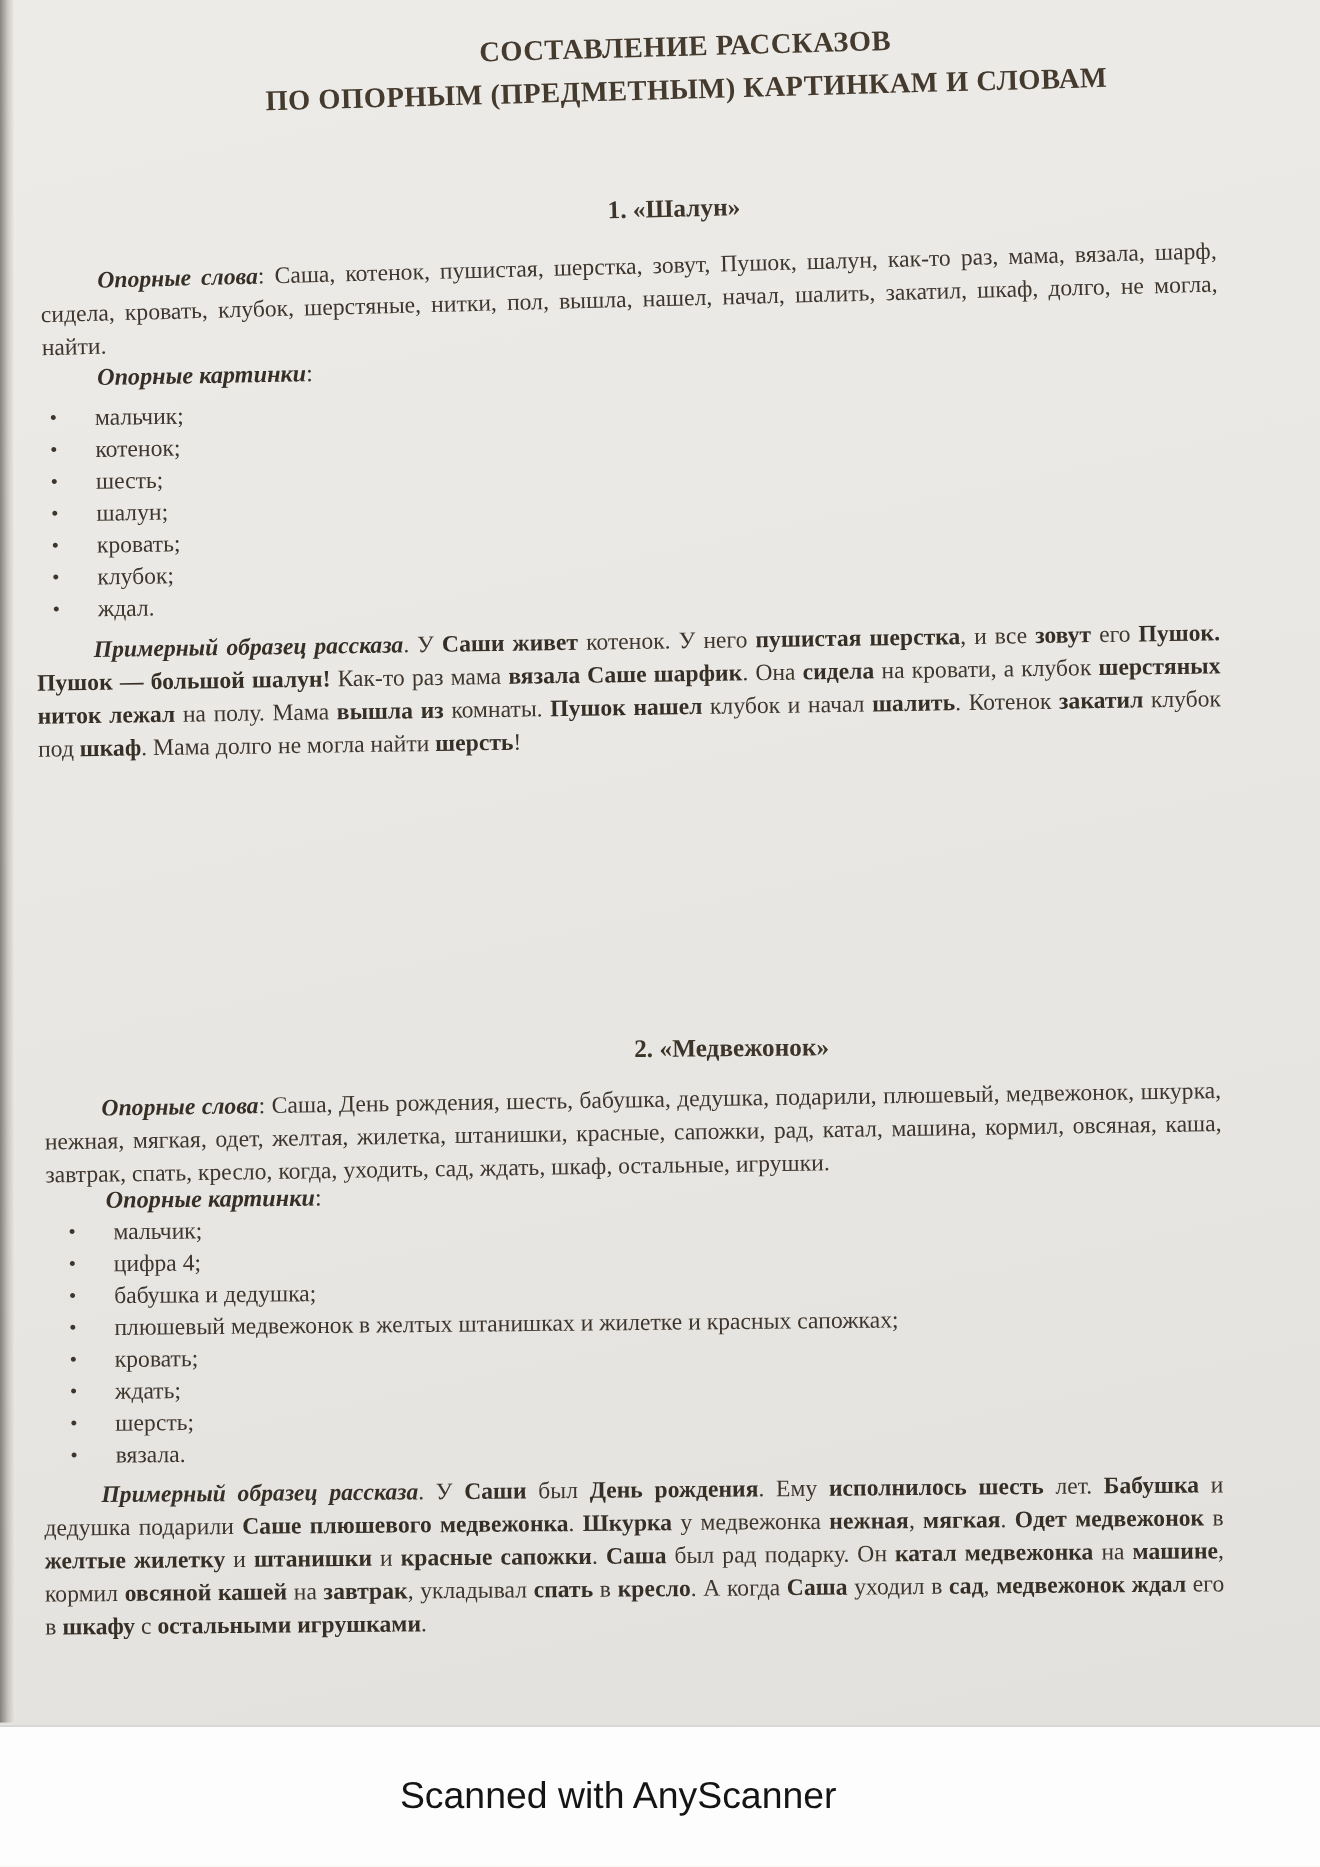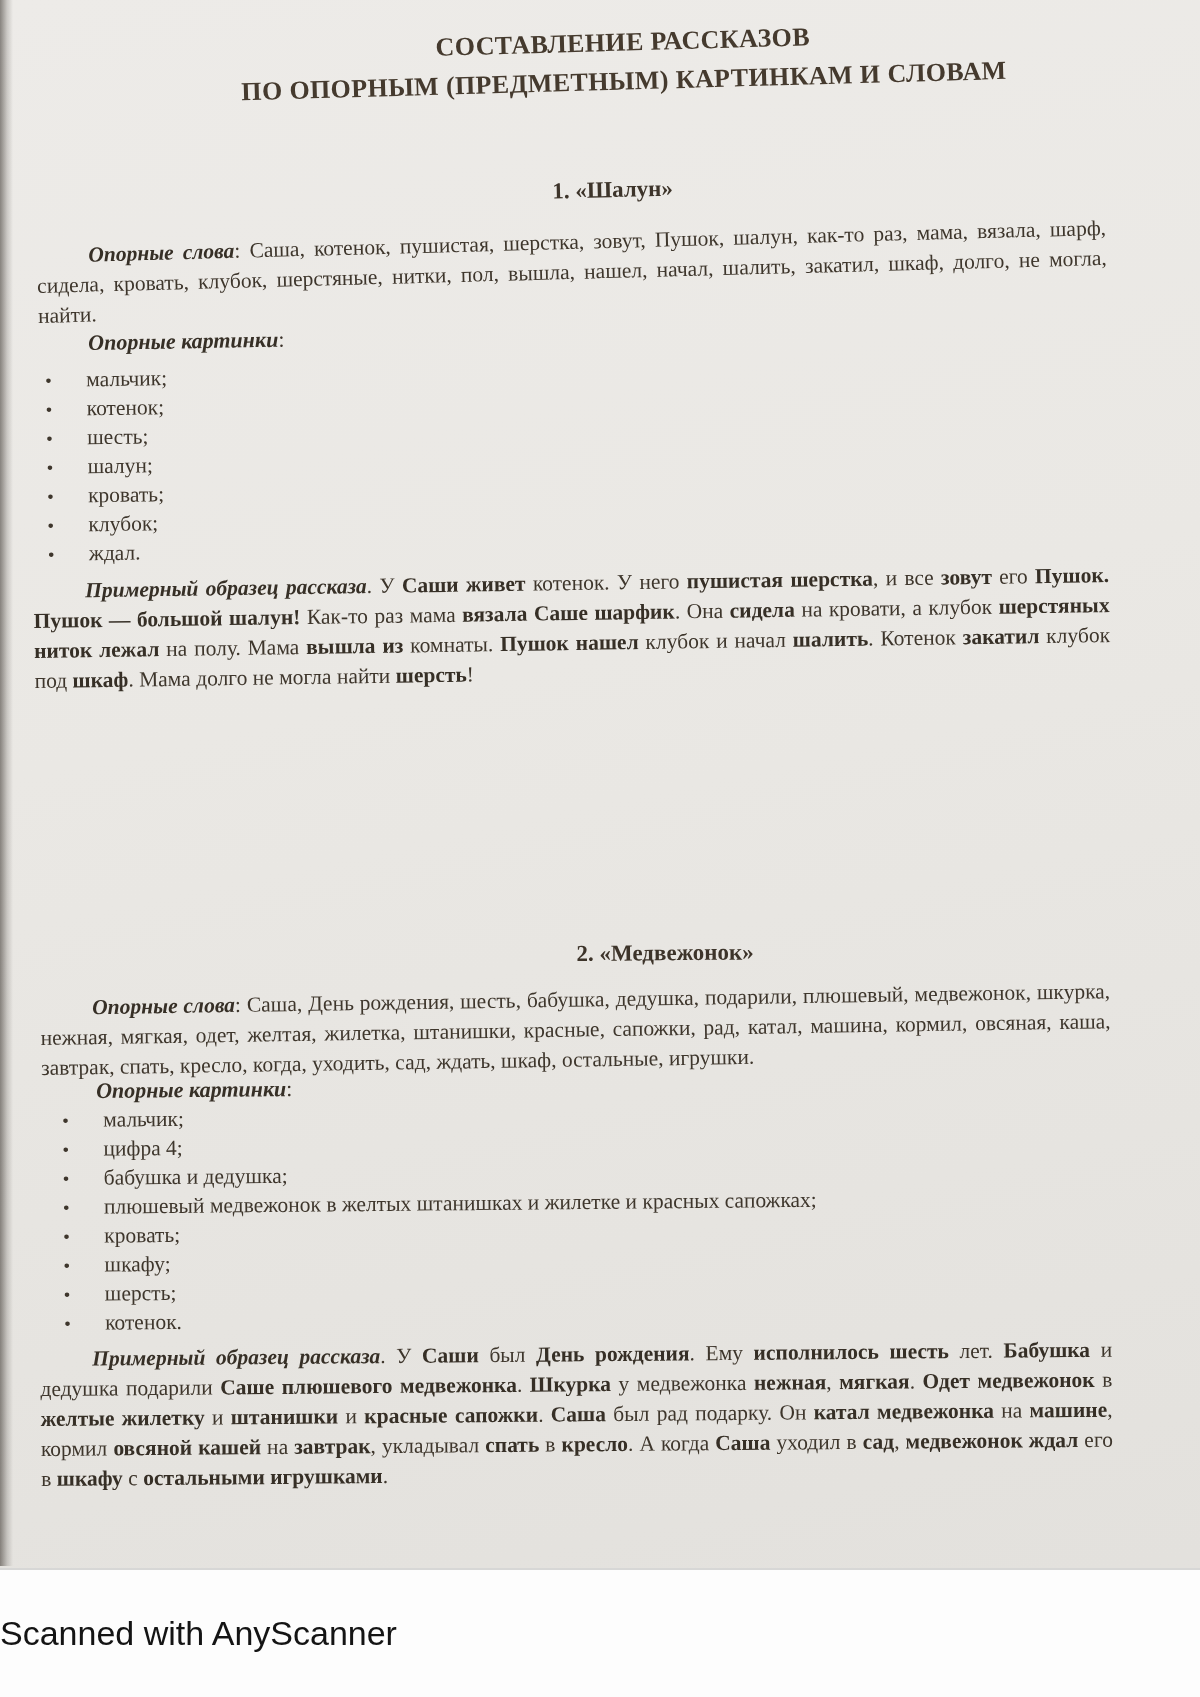"шкафу;" span.li-text { text: шкафу -> ждать }
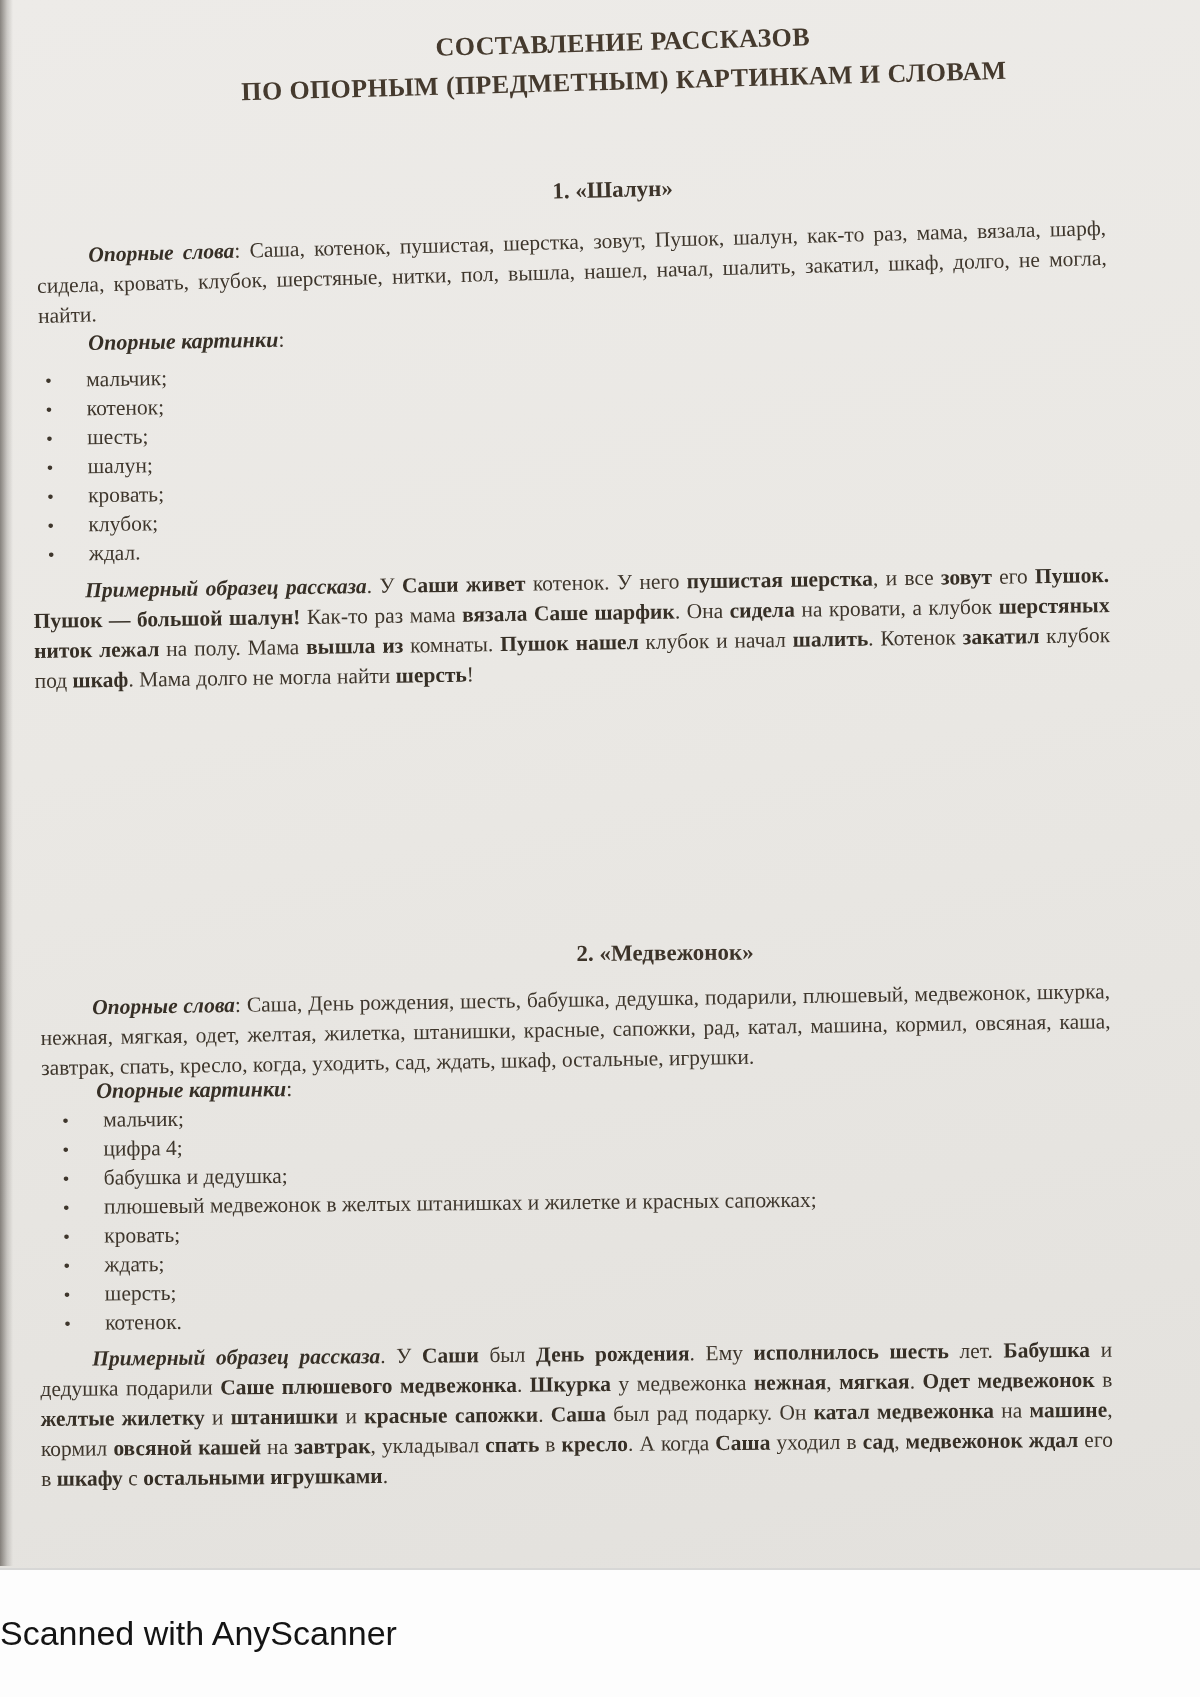"котенок." span.li-text { text: котенок -> вязала }
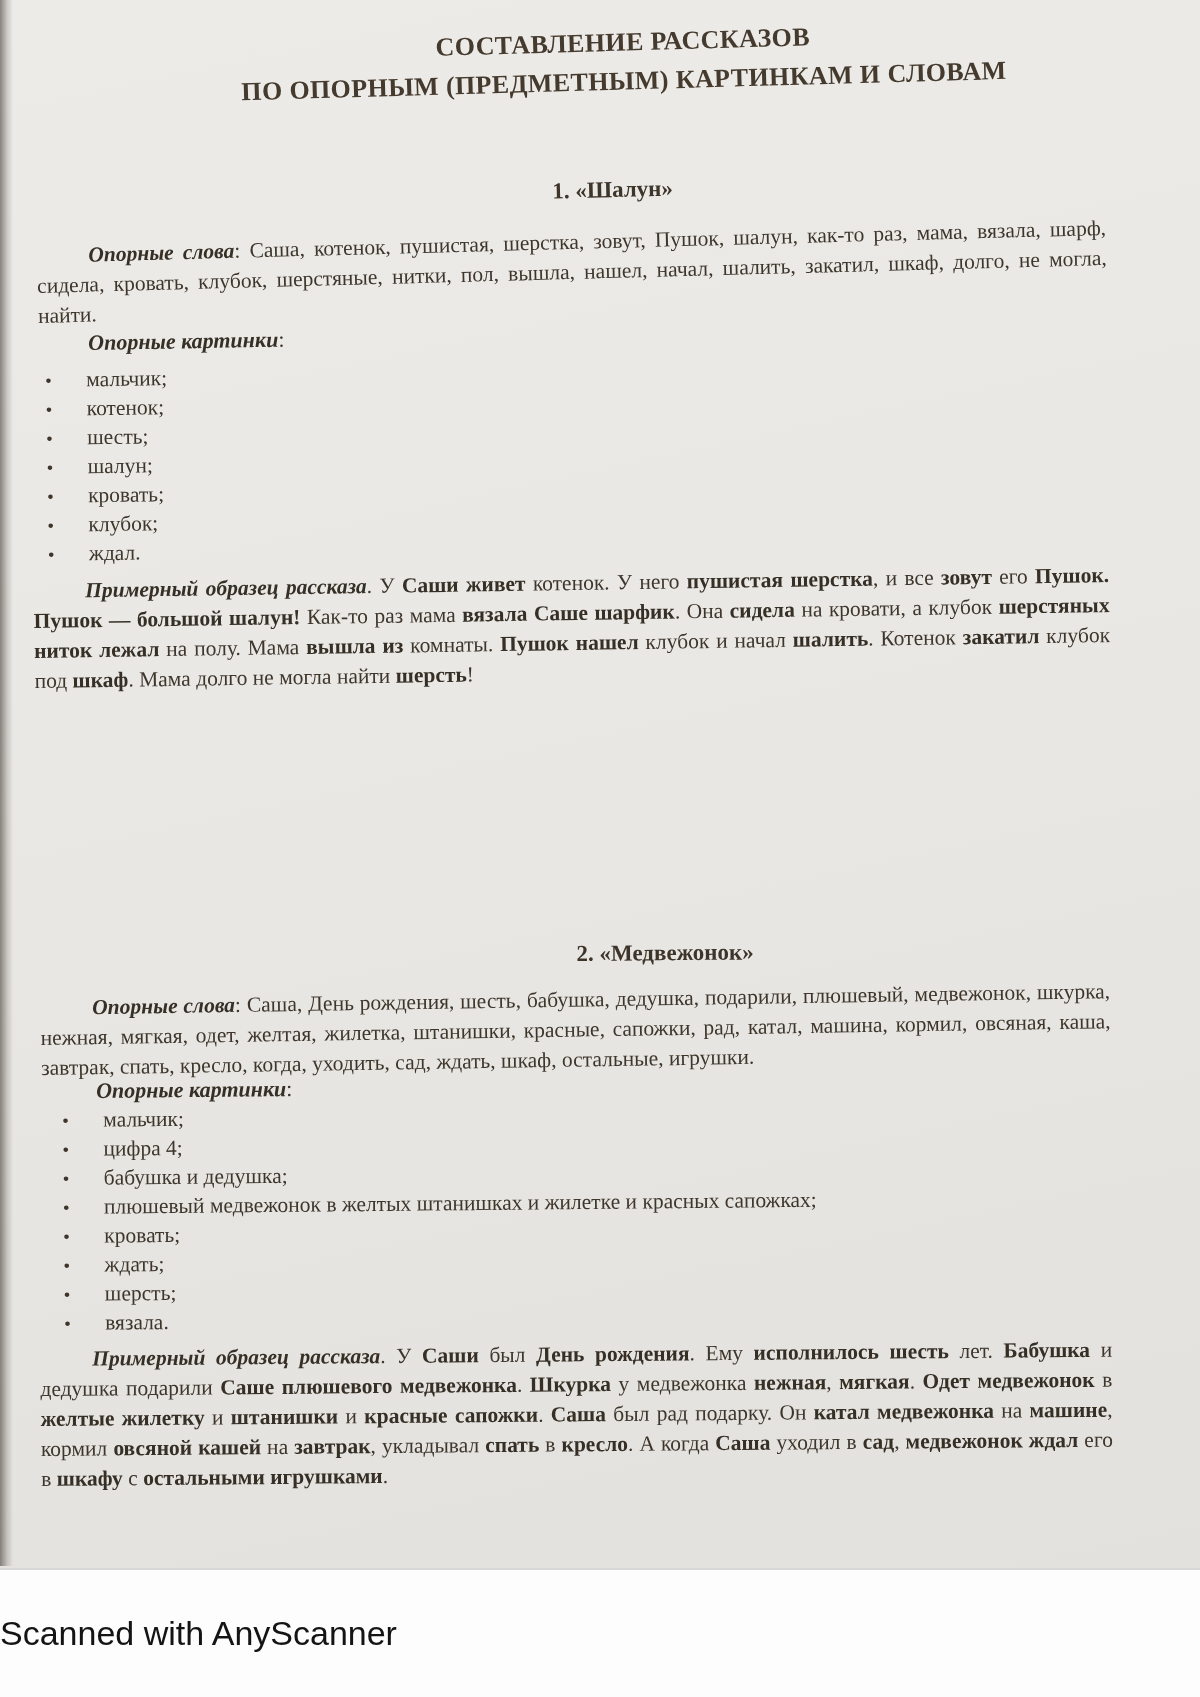"Scanned with AnyScanner" .footer-band { justify-content: flex-start -> center }
